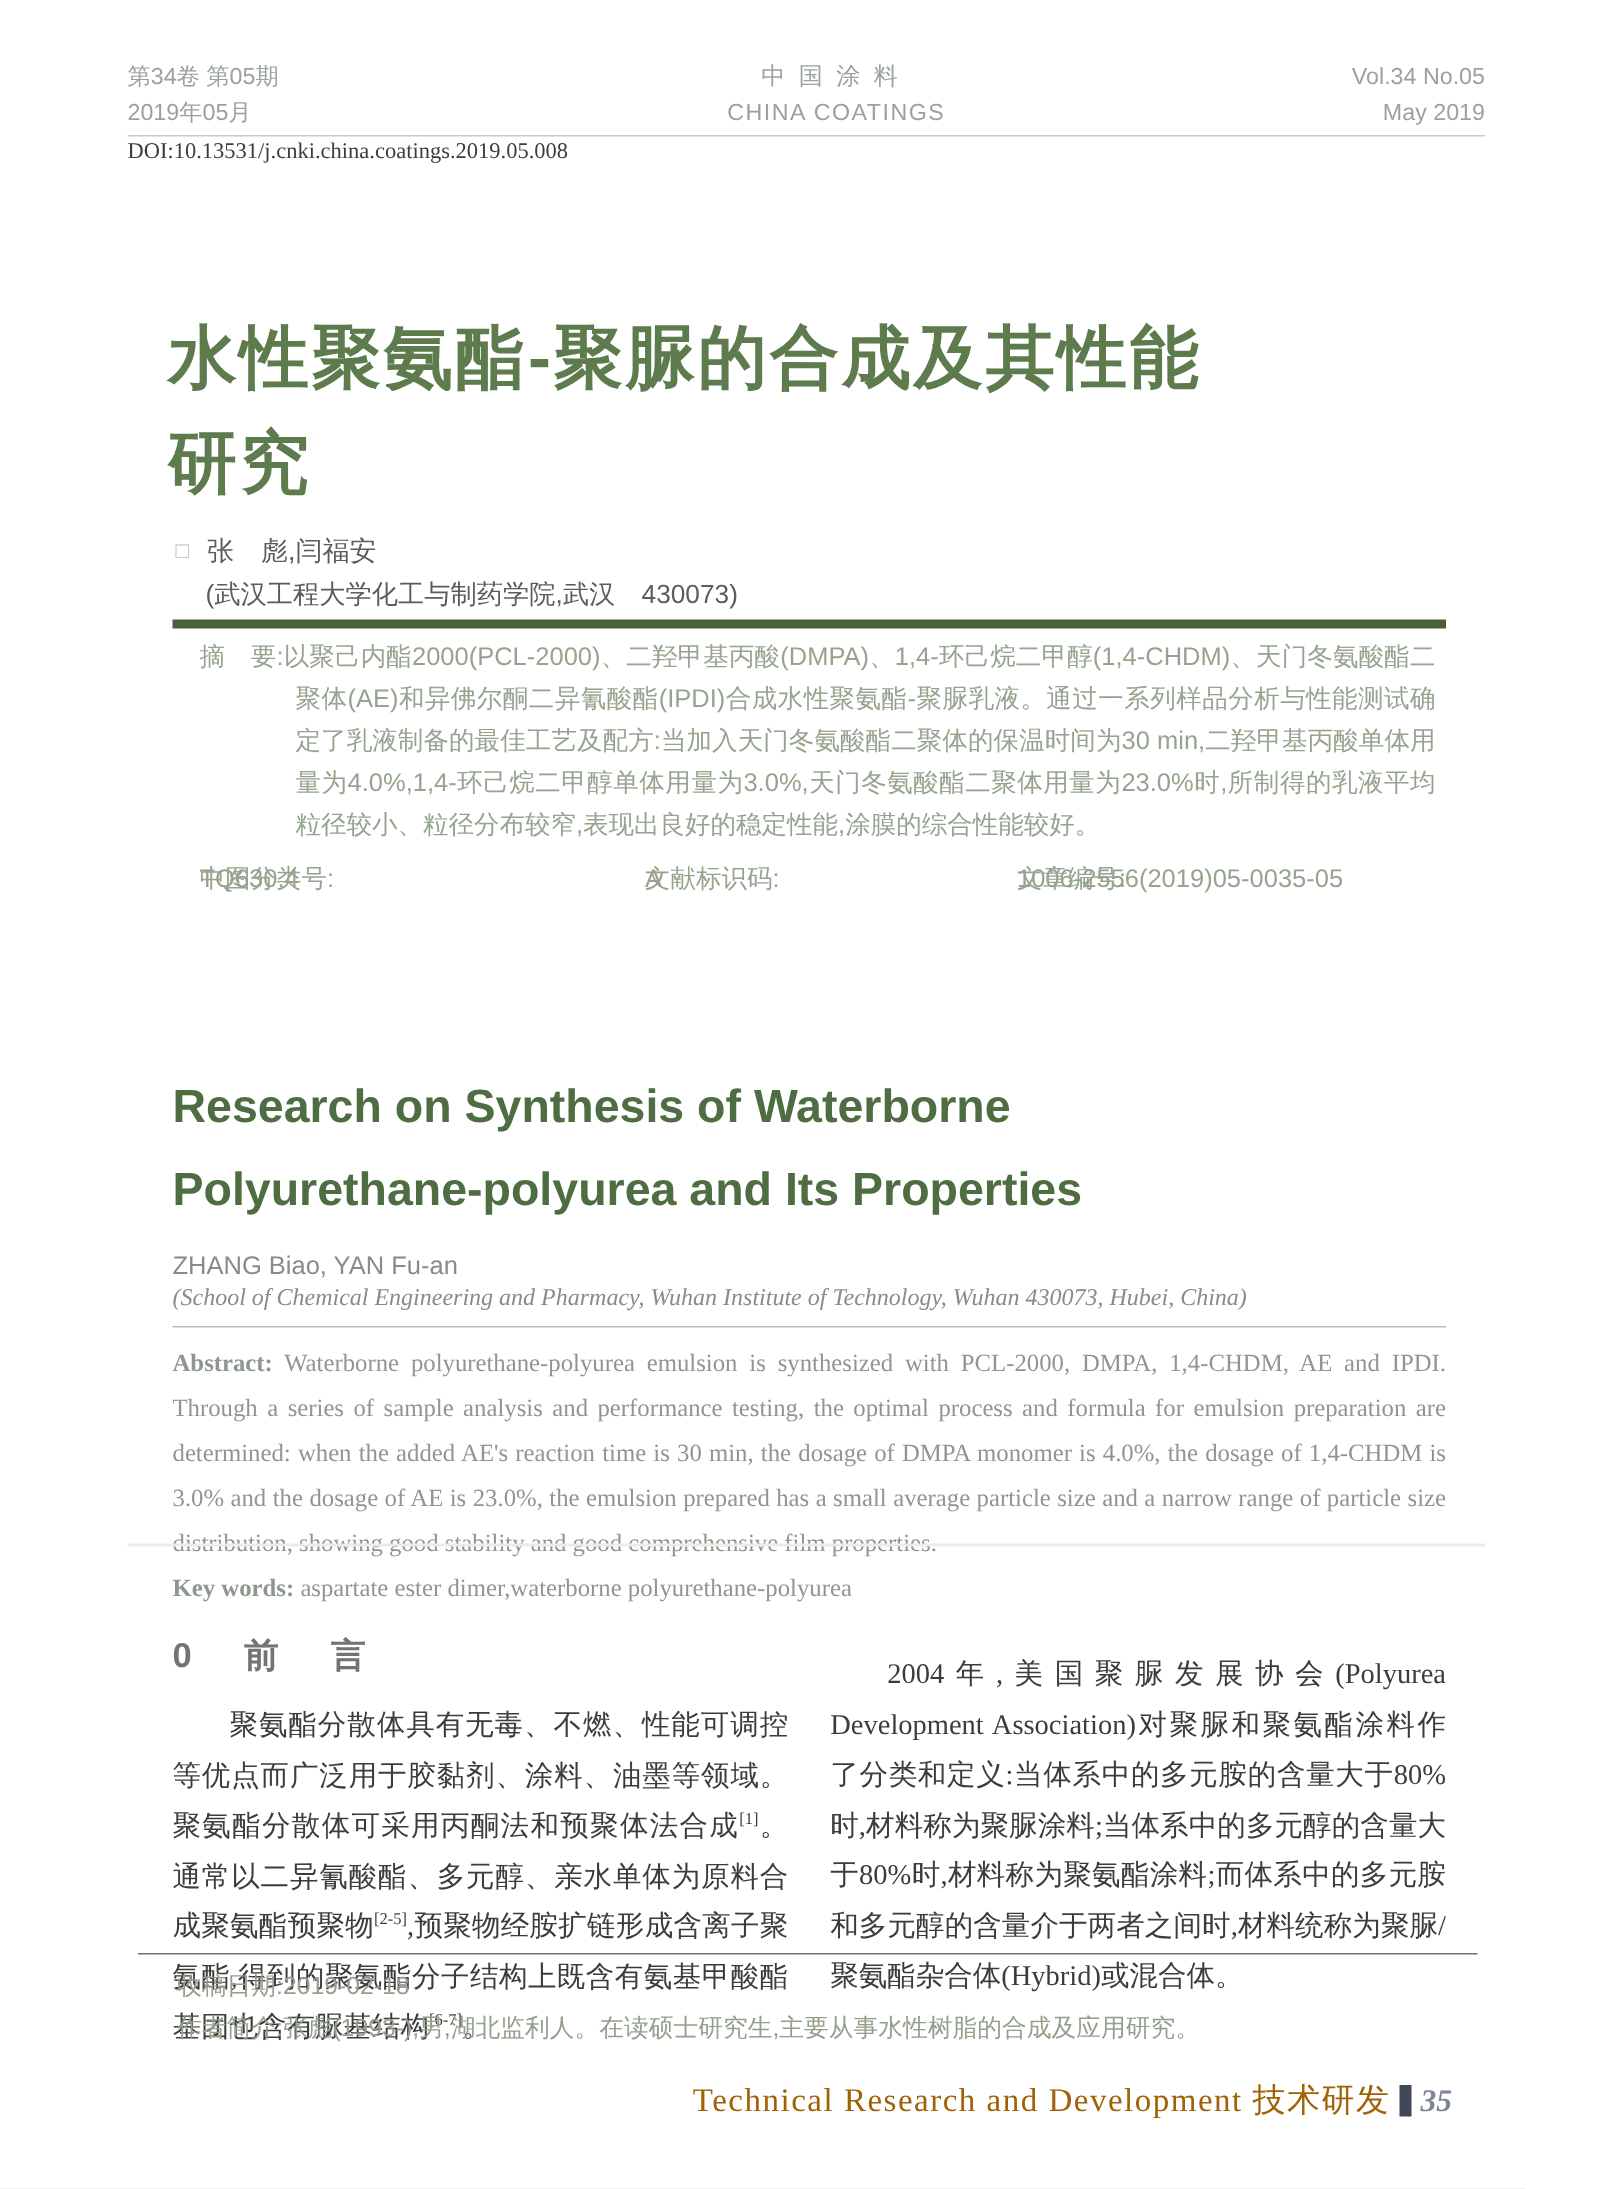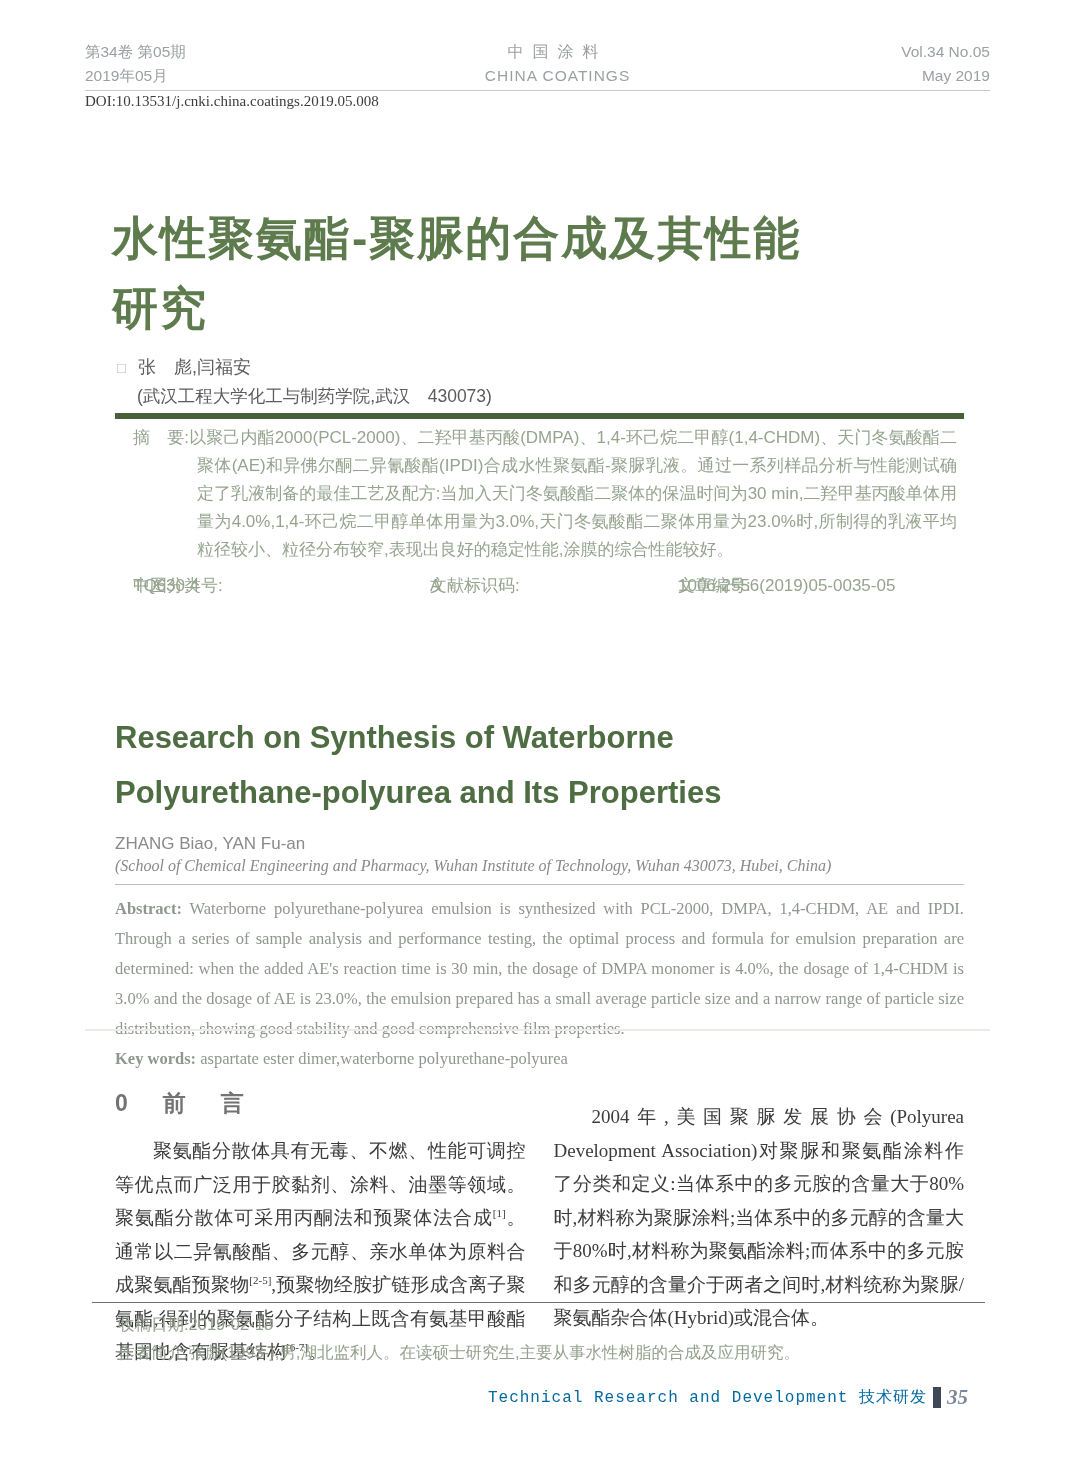"Technical Research and Development 技术研发" .pg-footer .ft-text { color: #0369a1 -> #a16207; font-family: Liberation Mono, monospace -> Liberation Serif, serif; font-size: 16px -> 22px }
